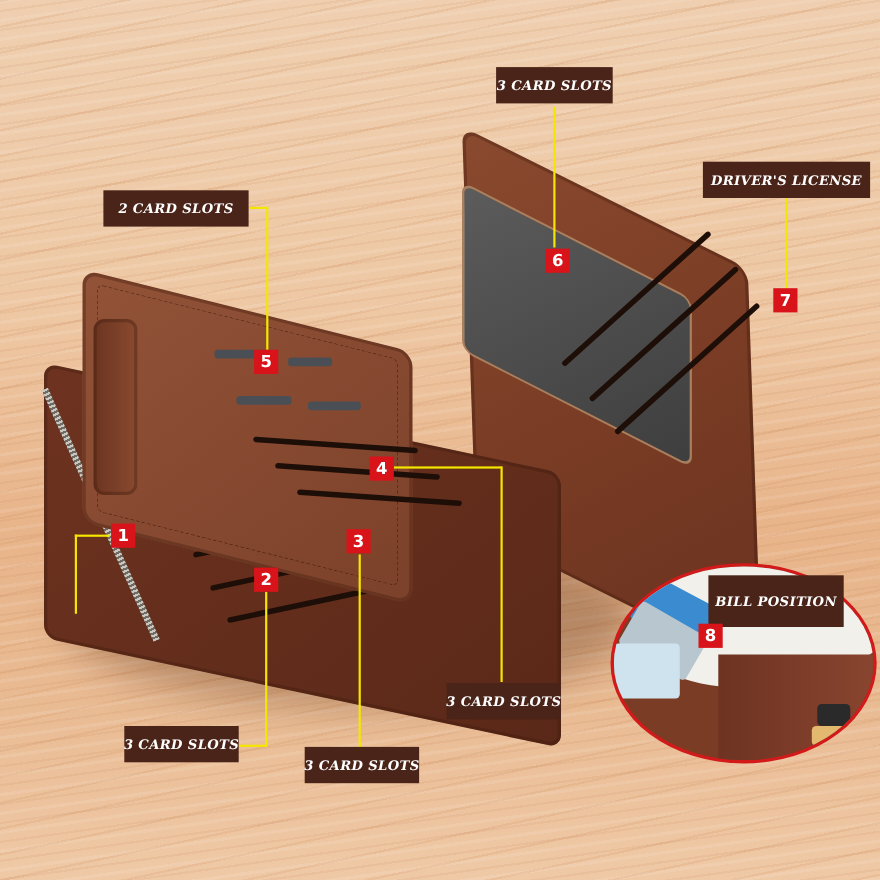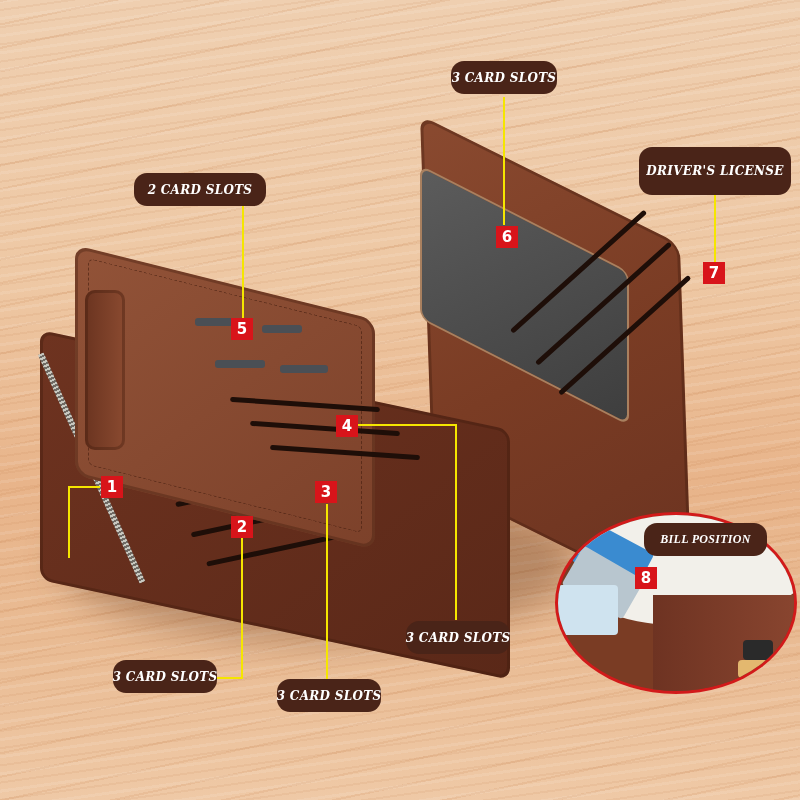"3 CARD SLOTS" .label { border-radius: 13px -> none }
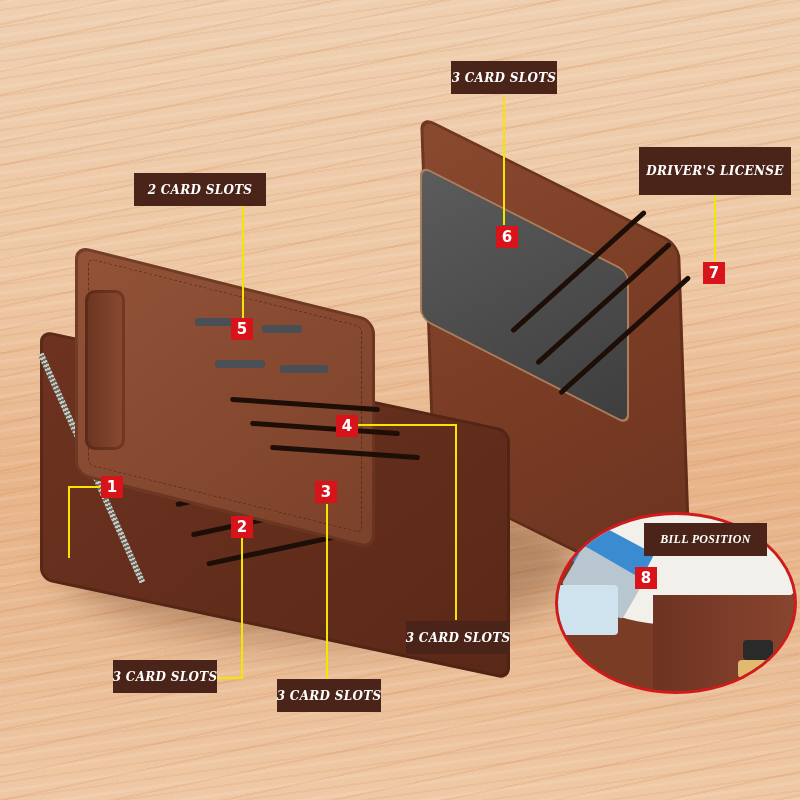"DRIVER'S LICENSE" div.label { height: 48px -> 33px }
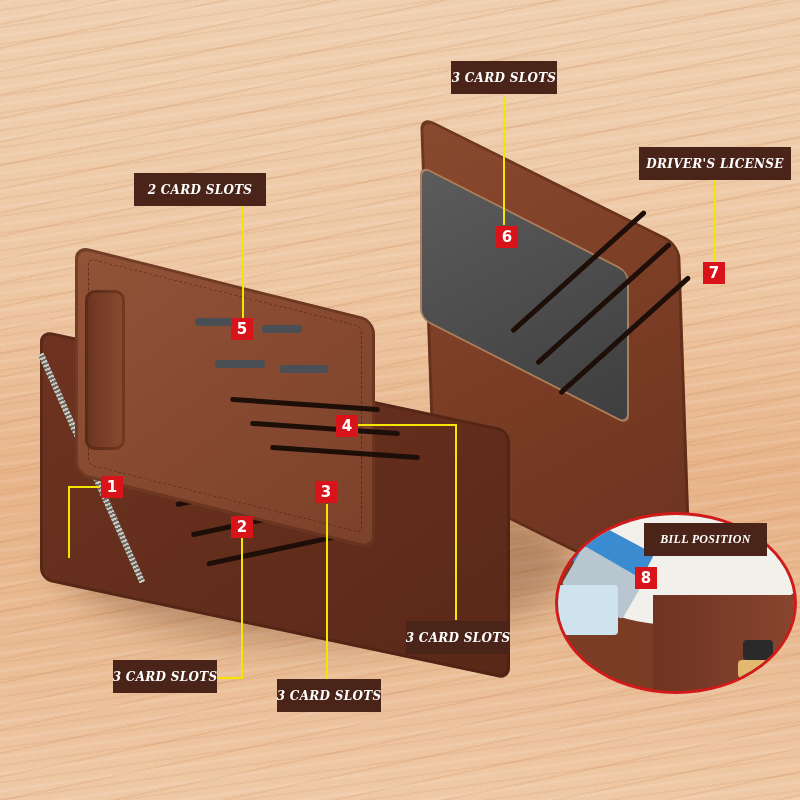"2 CARD SLOTS" div.label { margin-left: 40px -> none }
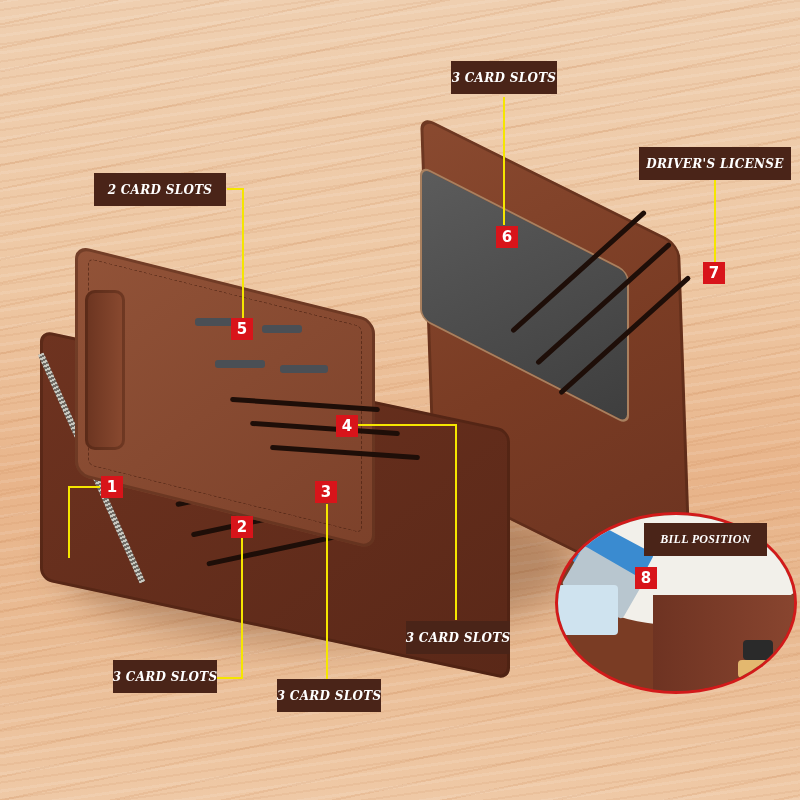"BILL POSITION" div.label { font-family: Liberation Serif, serif -> none; height: 33px -> 47px }
